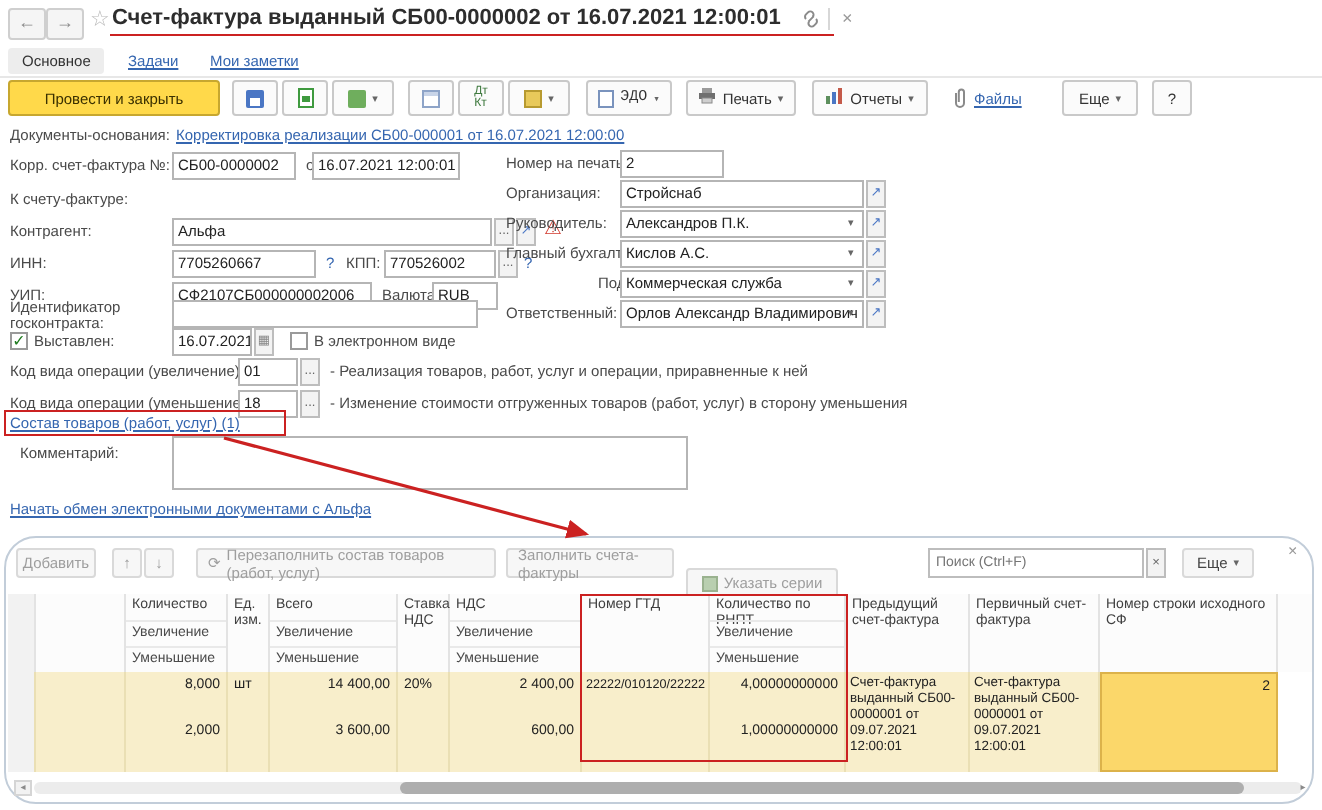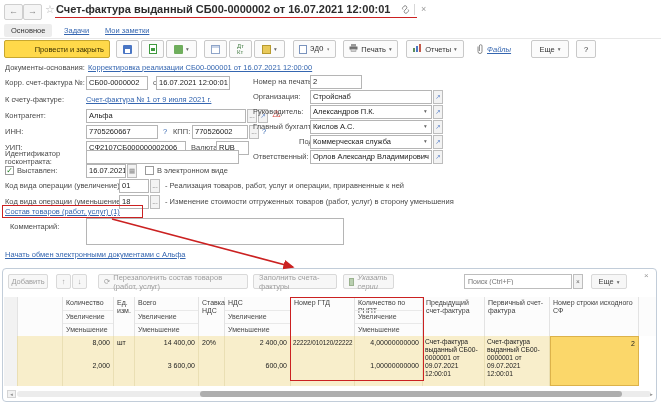"Провести и закрыть" div.tbtn { justify-content: flex-end -> none }
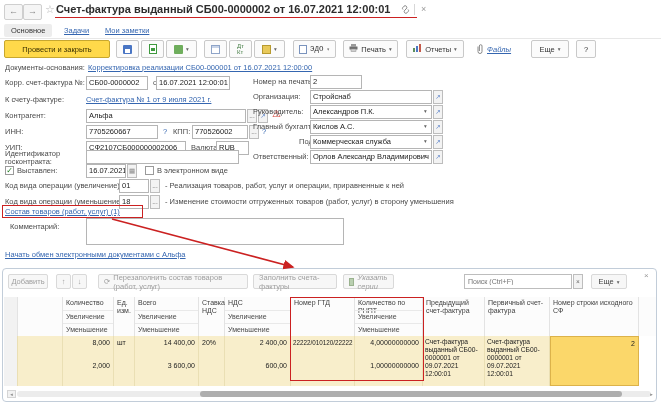"Файлы" div.lnk { font-style: italic -> none }
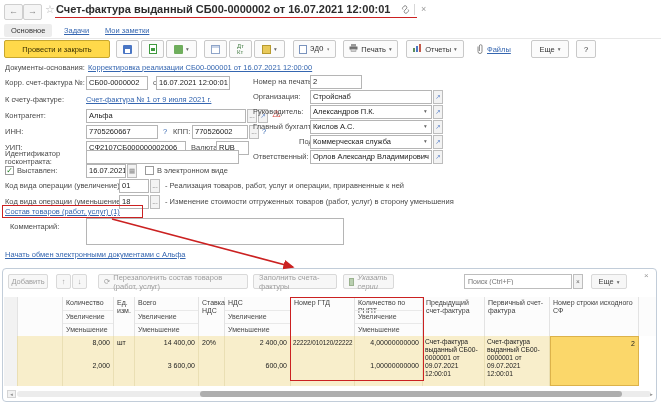"Счет-фактура № 1 от 9" div.lnk { html: <div>Счет-фактура № 1 от 9 июля 2021 г.</div> -> none }
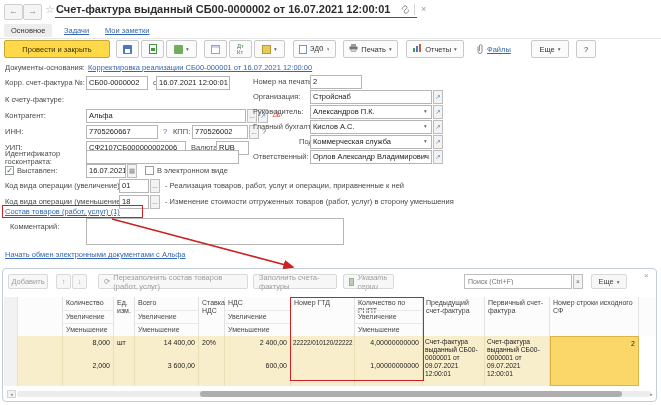"Добавить" div.abs { border-radius: 4px -> 16px }
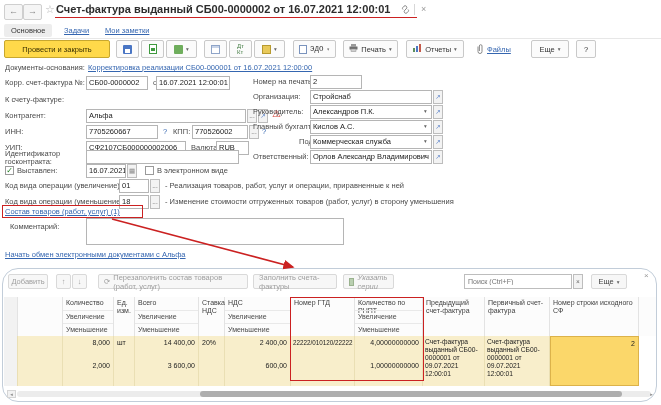"Указать серии" div.pbtn { font-style: italic -> none; top: 5px -> 15px; width: 51px -> 76px }
